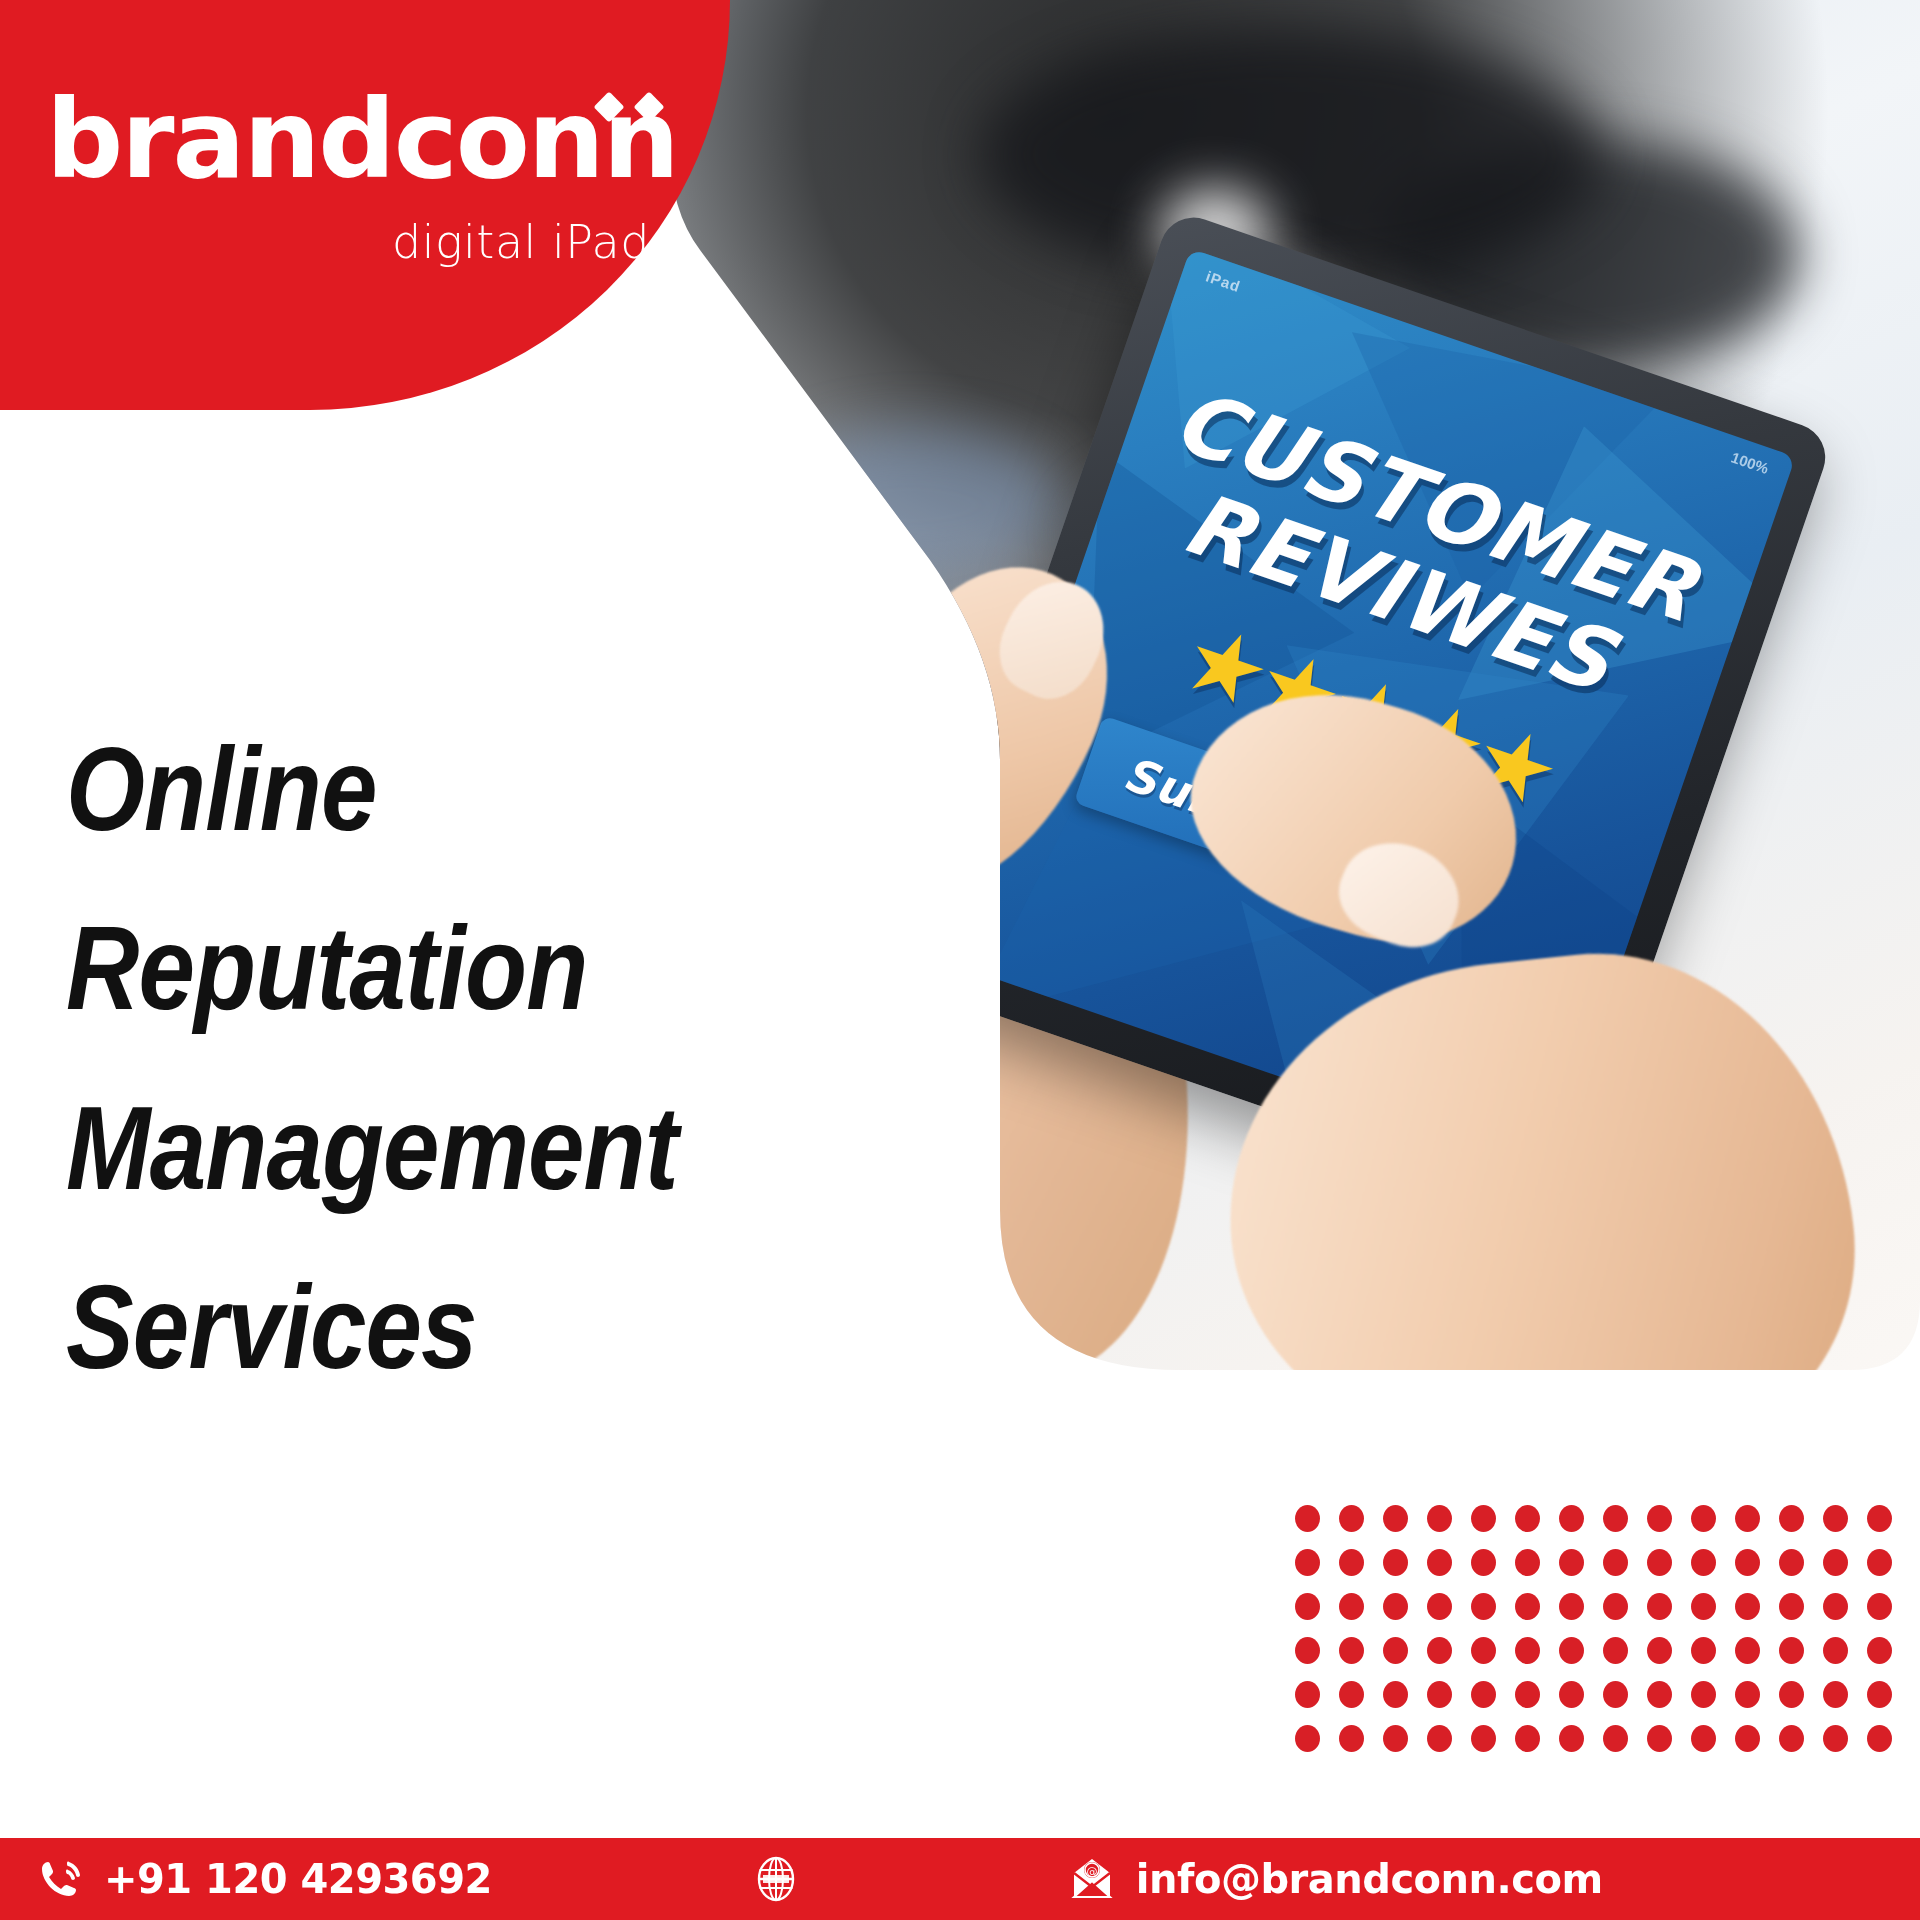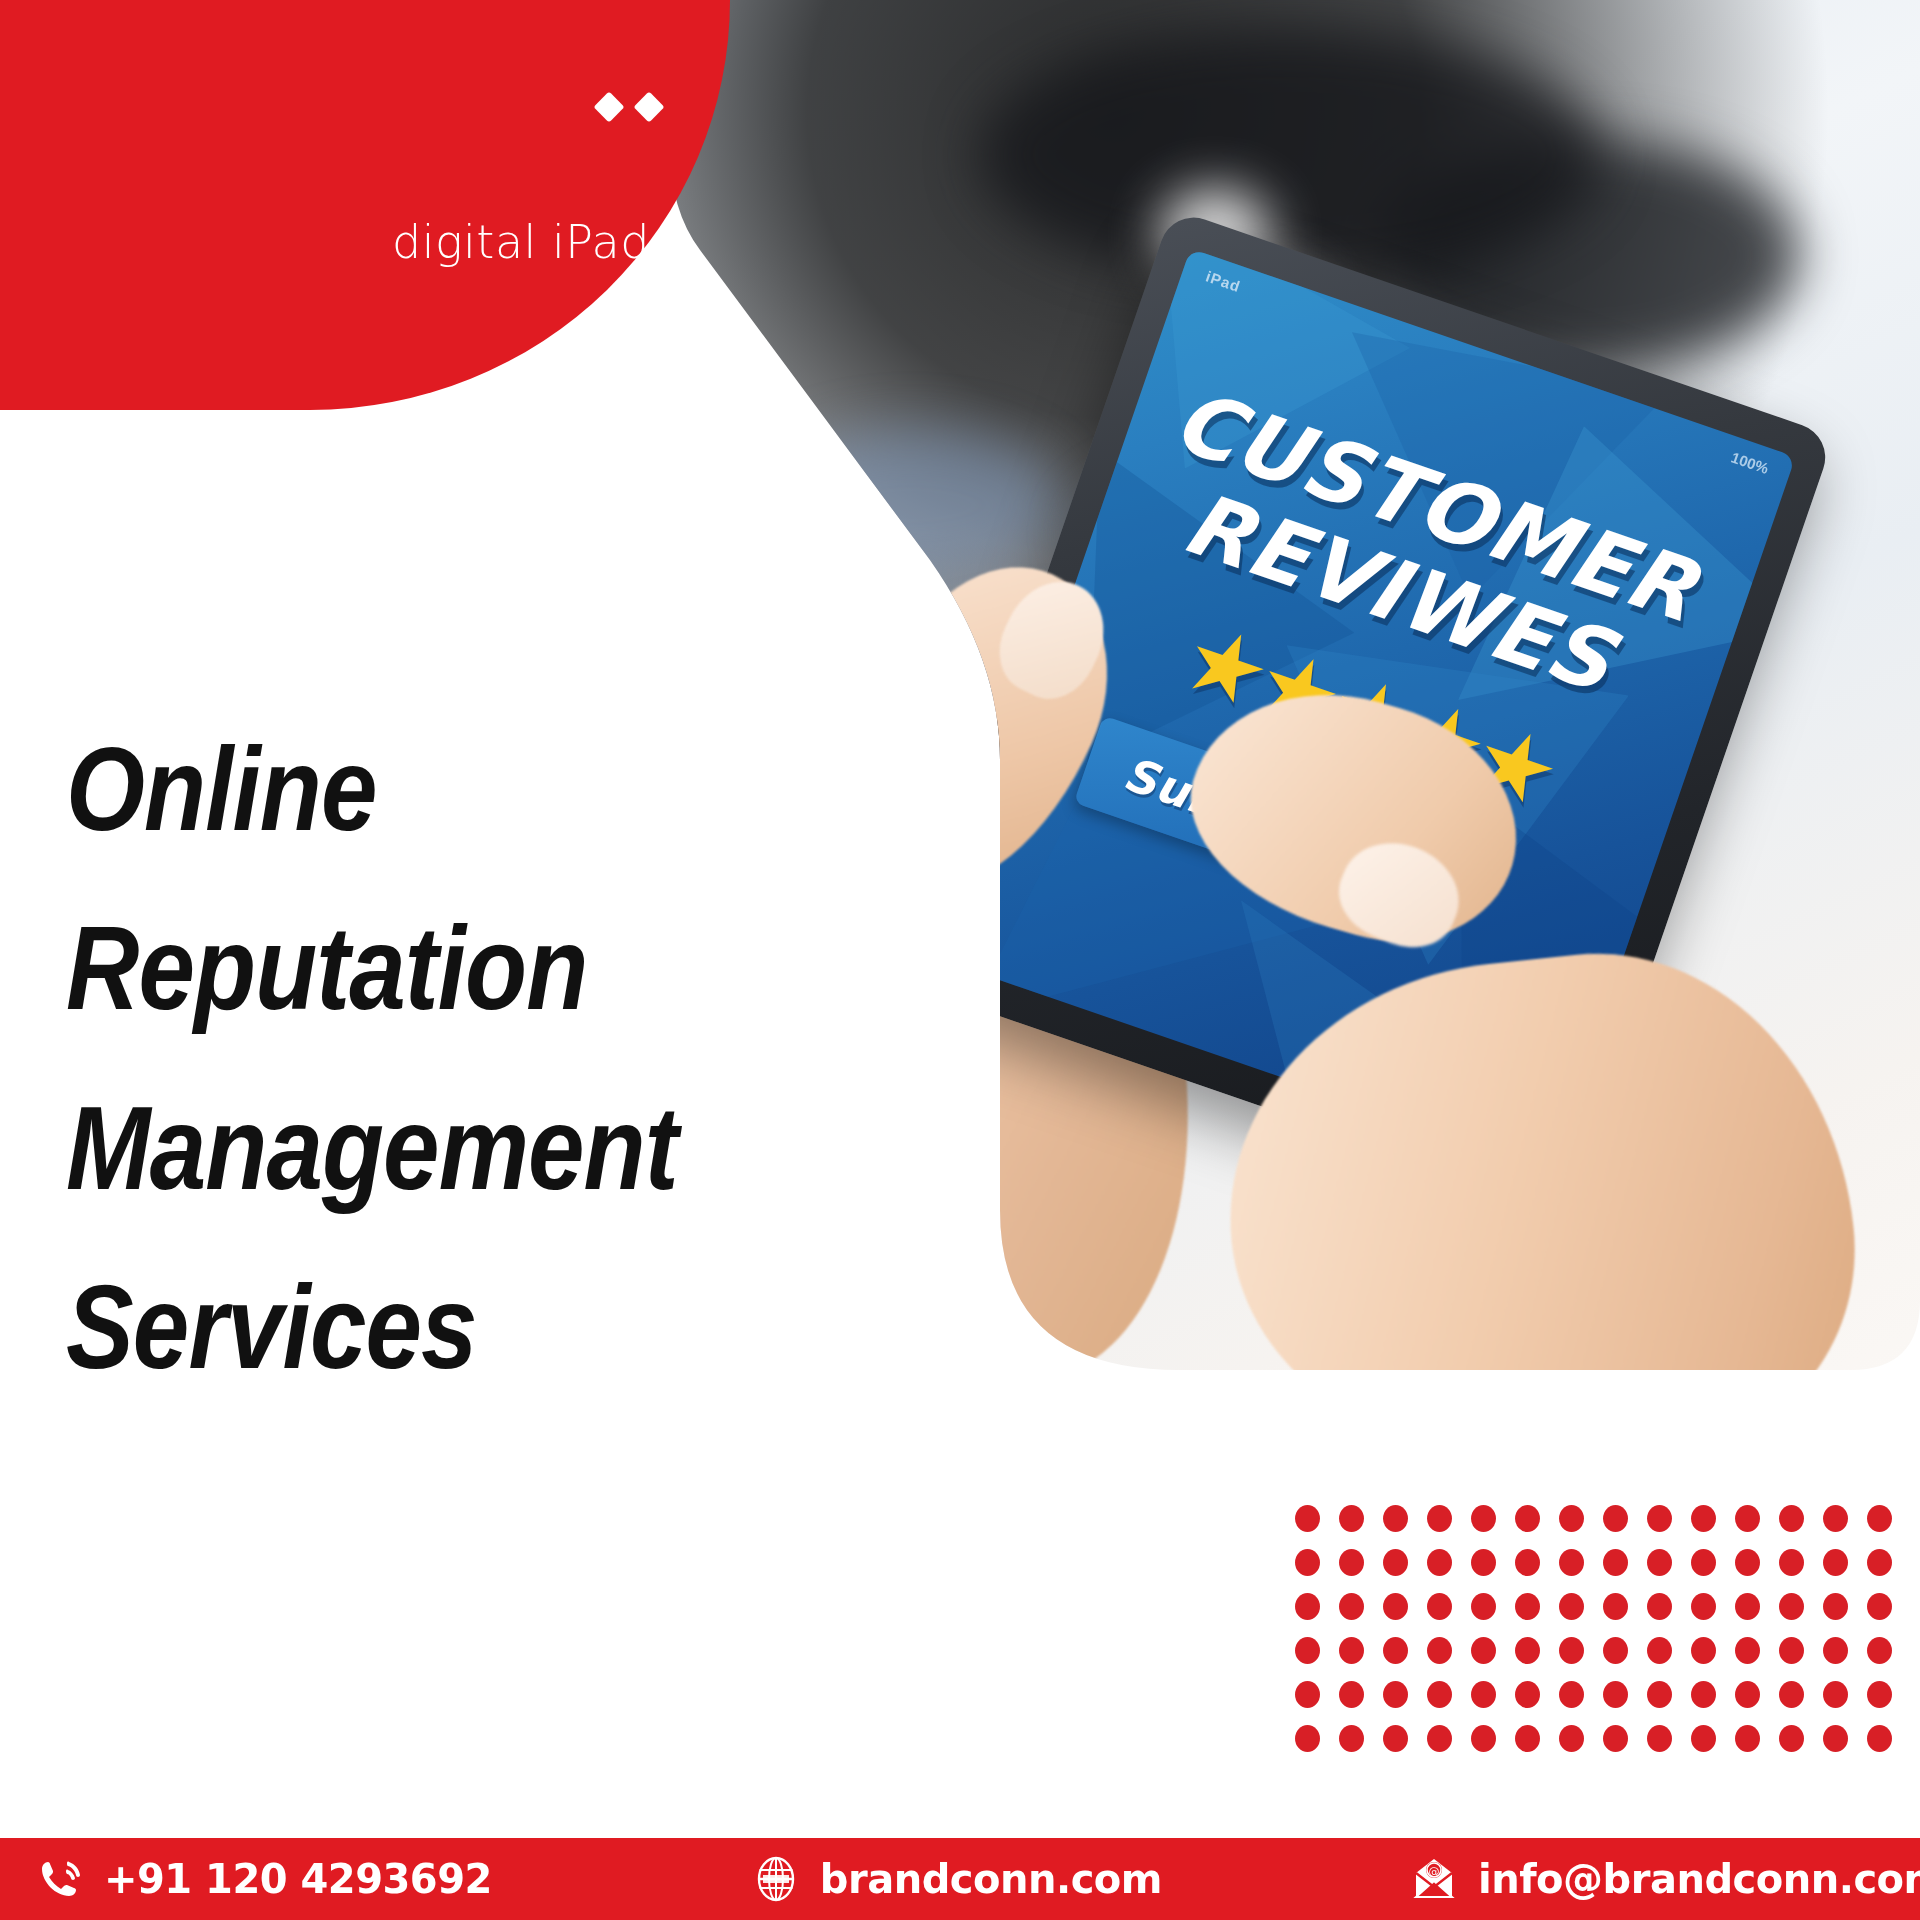"brandconn" div.logo-wordmark { html: none -> <div>brandconn</div> }
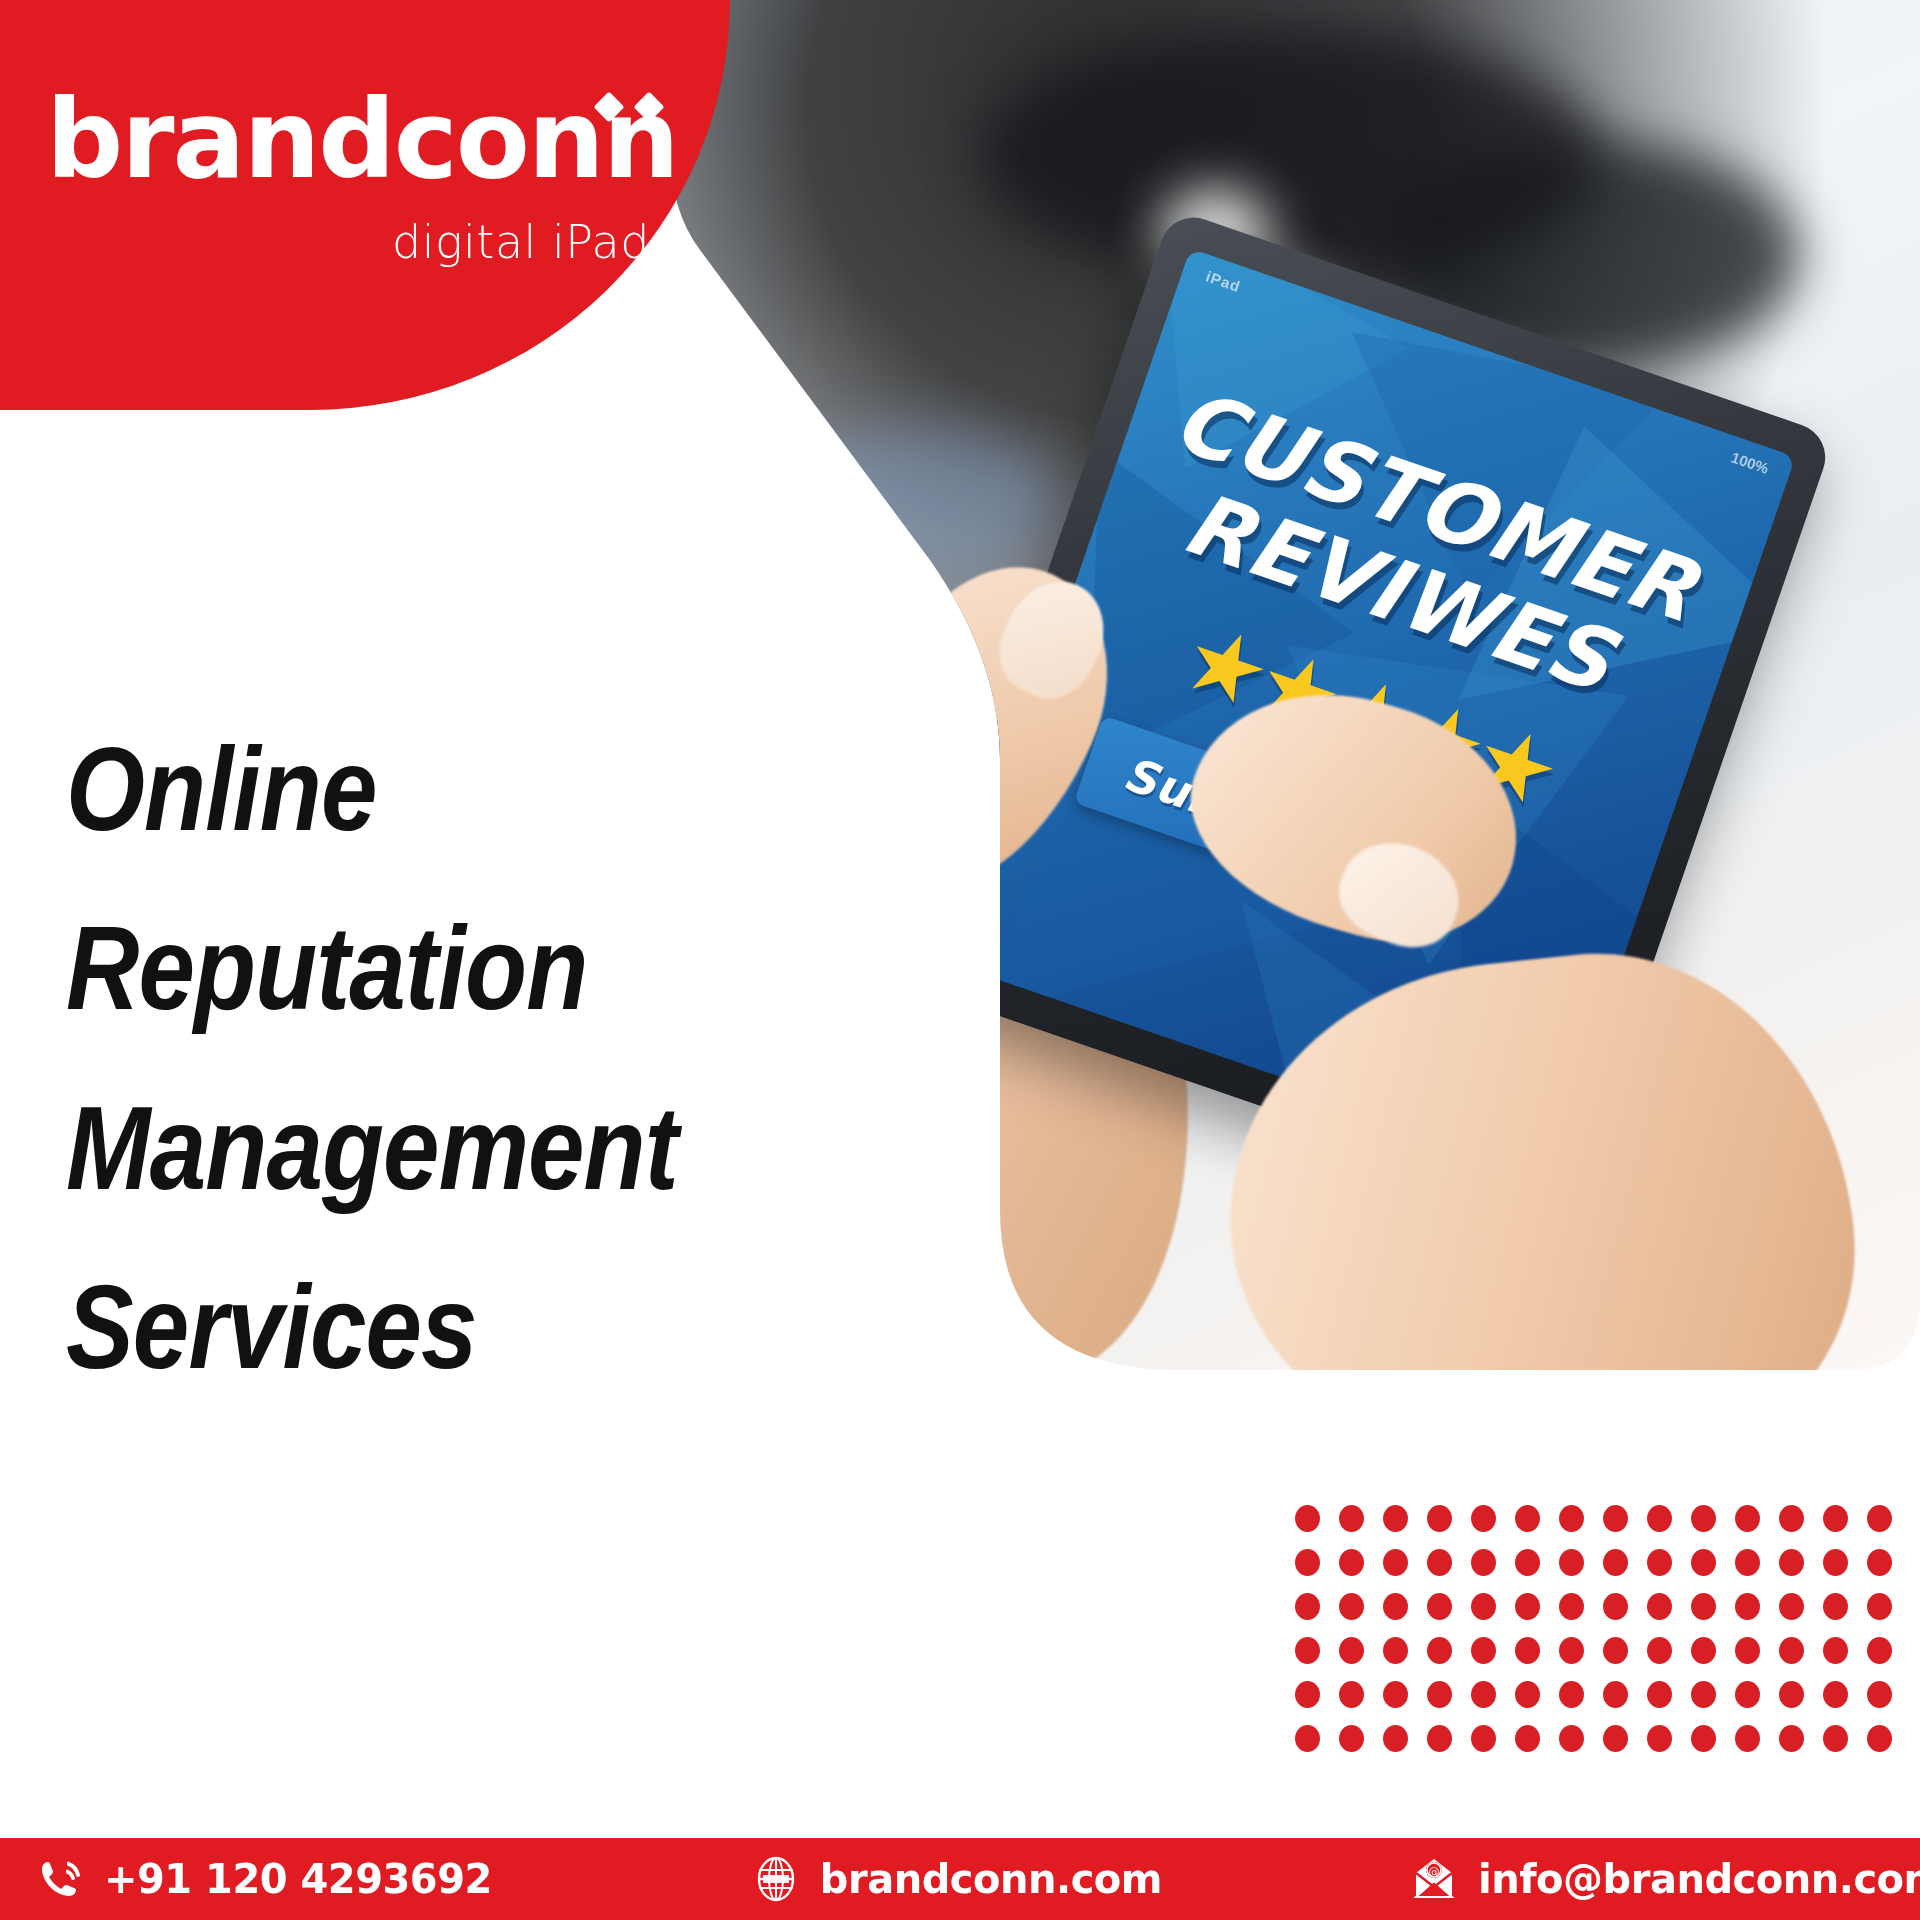"brandconn.com" span.f-label { html: <span>brandconn.com</span> -> none }
